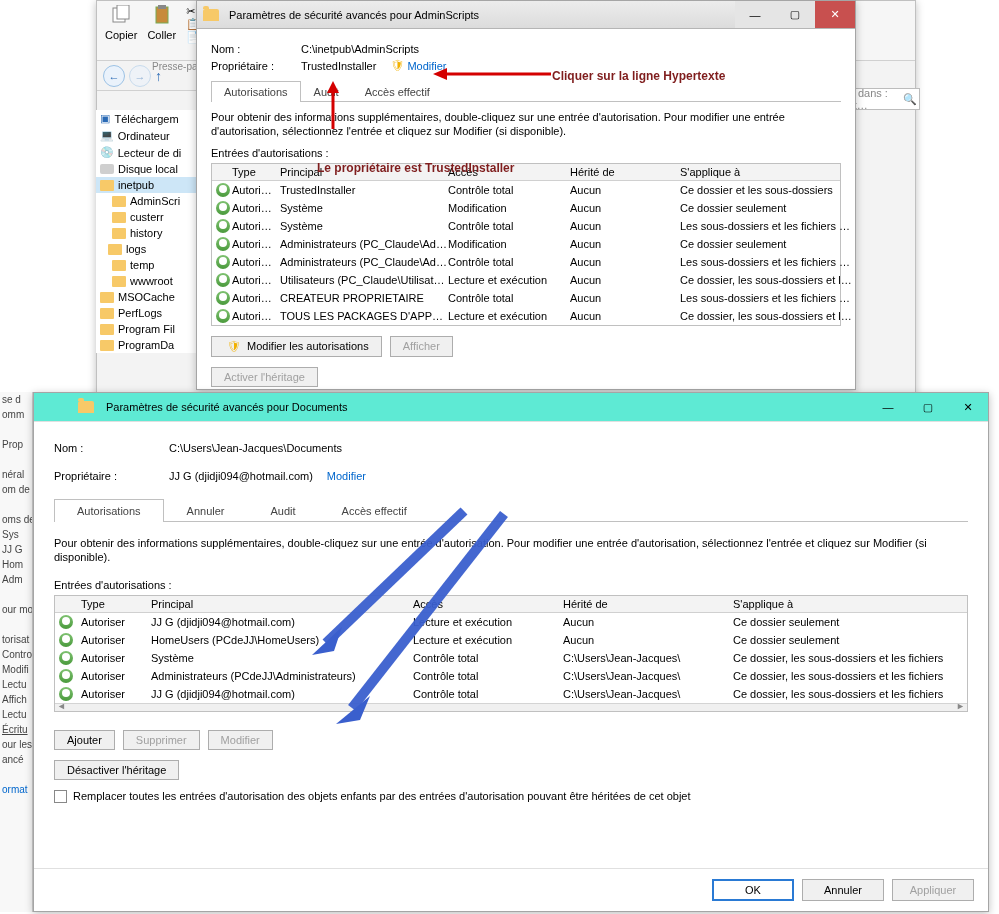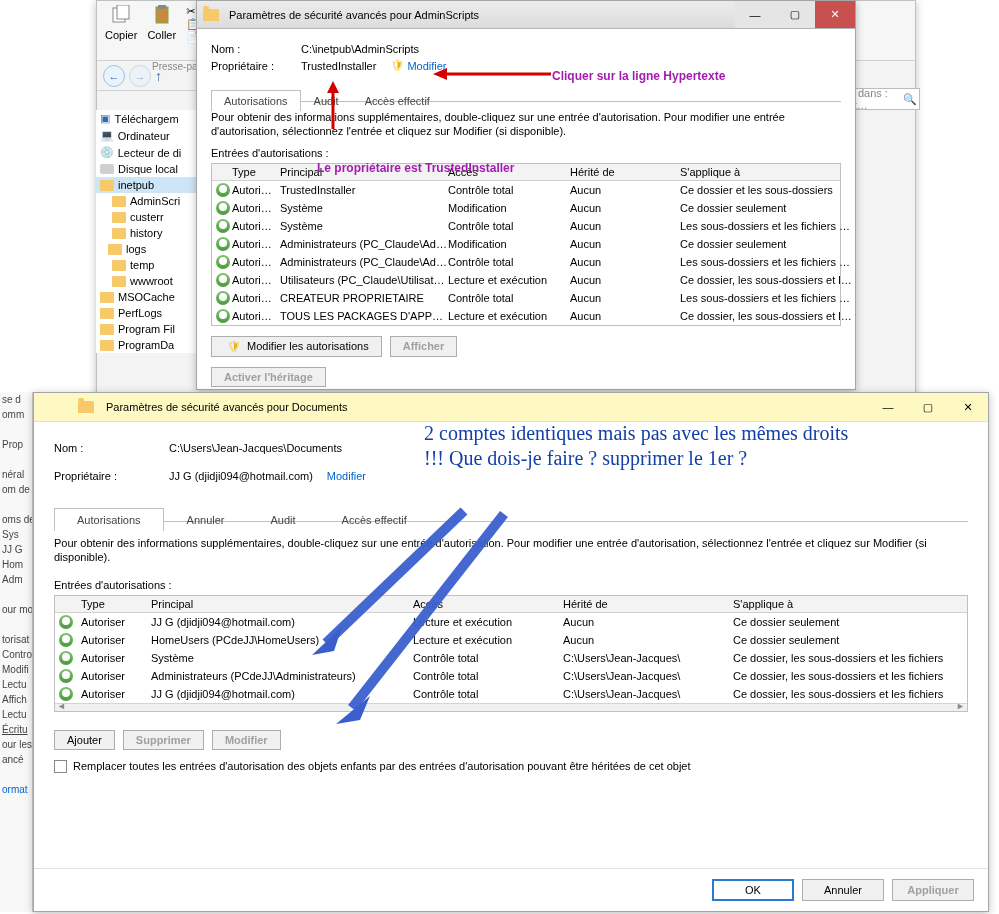"Cliquer sur la ligne Hypertexte" .anno-red { color: #a21caf -> #7f1d1d }
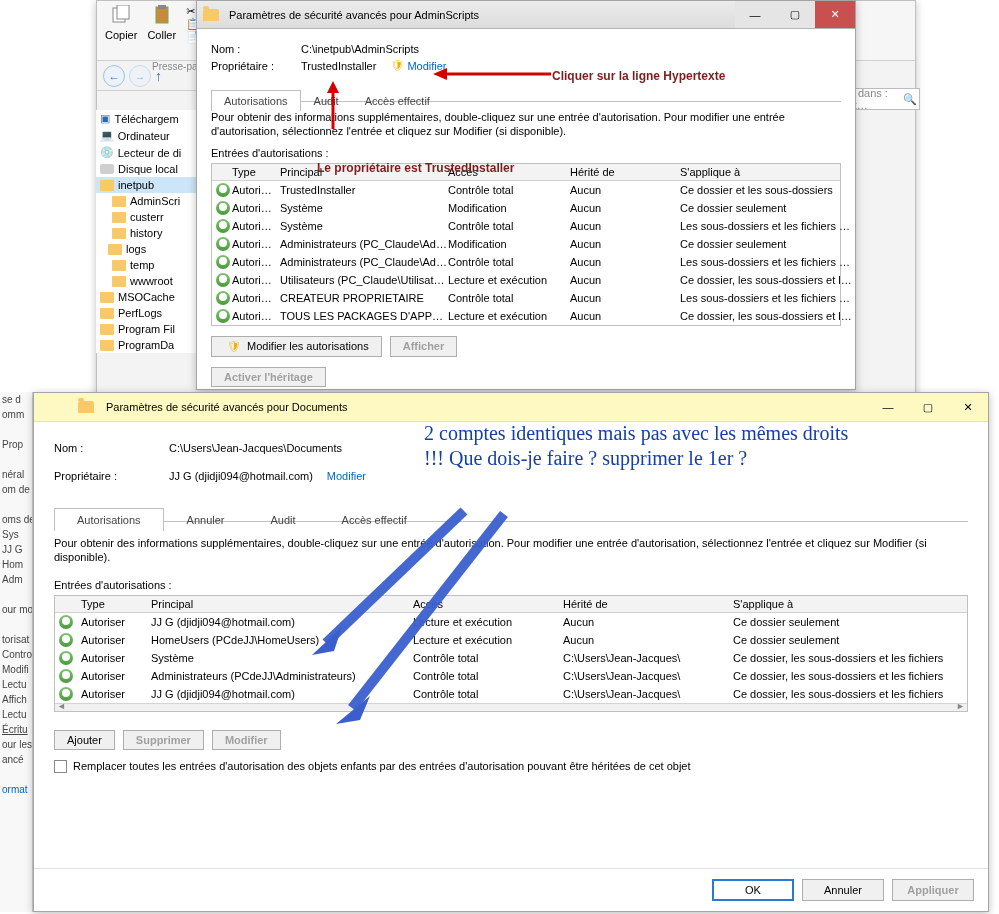"Autorisations" .tab { top: 10px -> 1px }
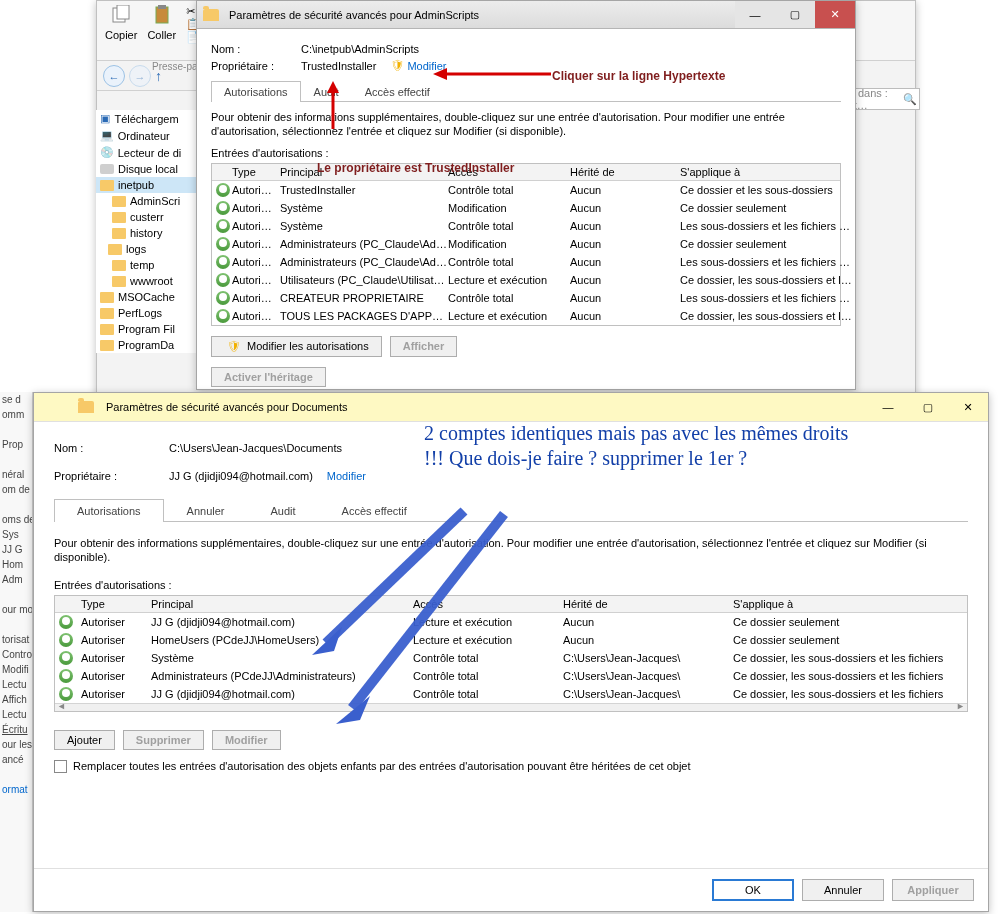"Afficher" .btn:disabled, .btn.disabled { font-weight: bold -> none }
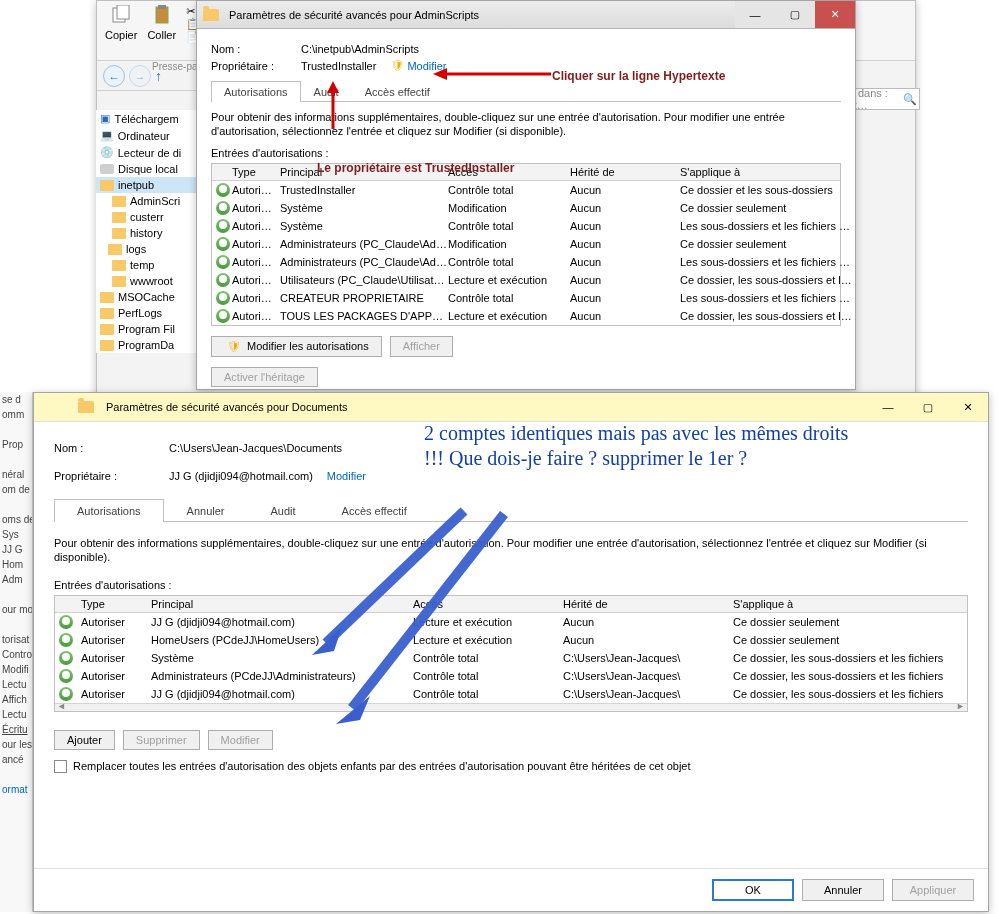"Paramètres de sécurité avancés pour Documents" #dlg2 .titlebar { background: #fef9c3 -> #5eead4 }
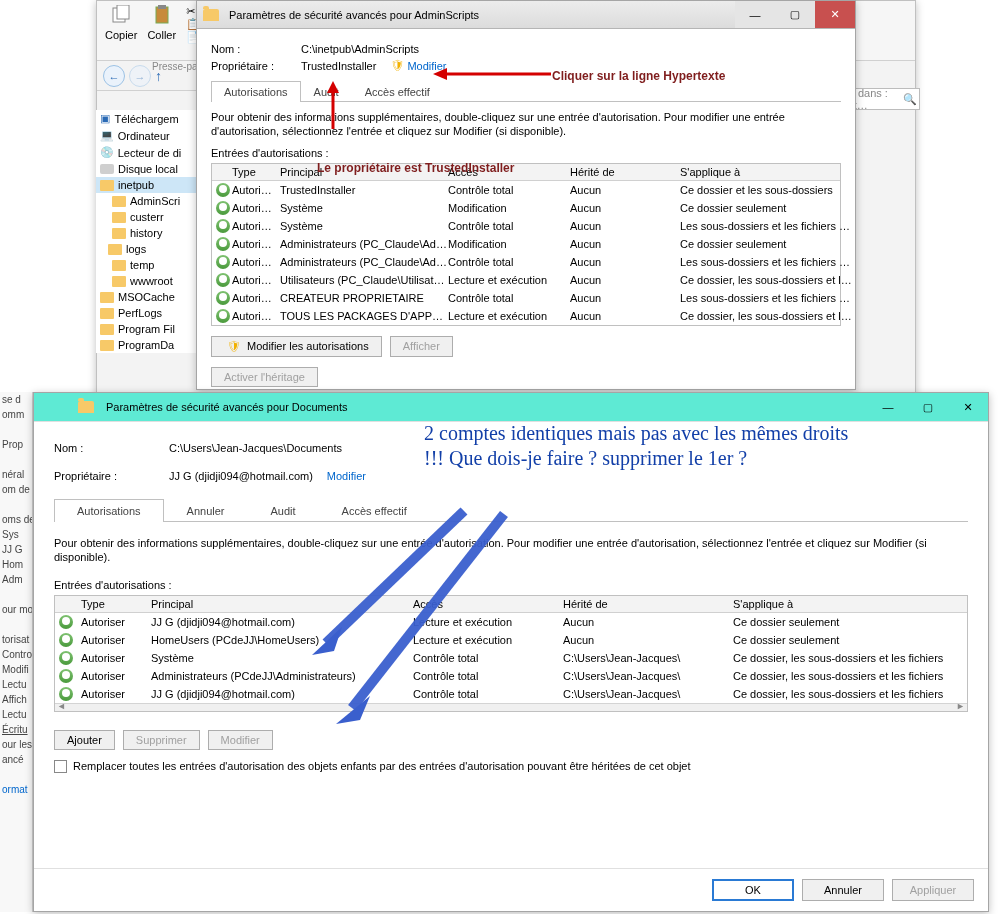"2 comptes identiques mais pas" div.anno-blue { html: <div>2 comptes identiques mais pas avec les mêmes droits !!! Que dois-je faire ? supprimer le 1er ?</div> -> none }
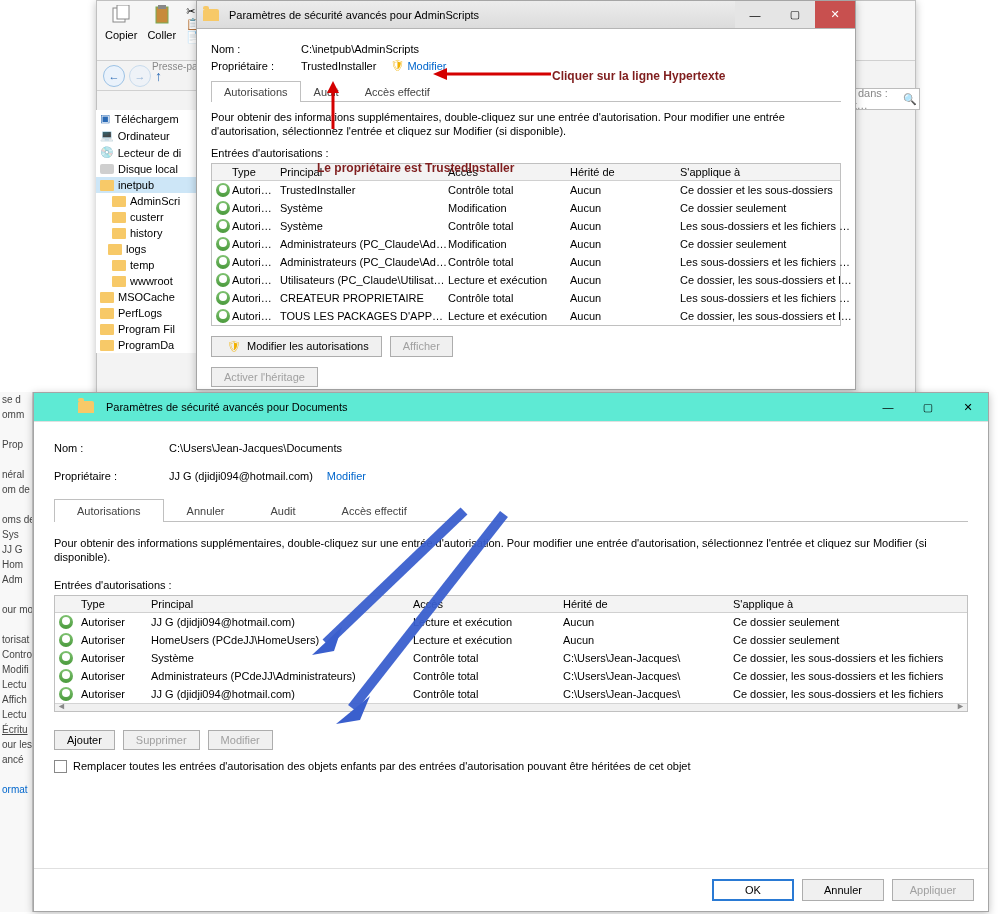"Désactiver l'héritage" div.btnrow { html: none -> <div> <button>Désactiver l'héritage</button> </div> }
